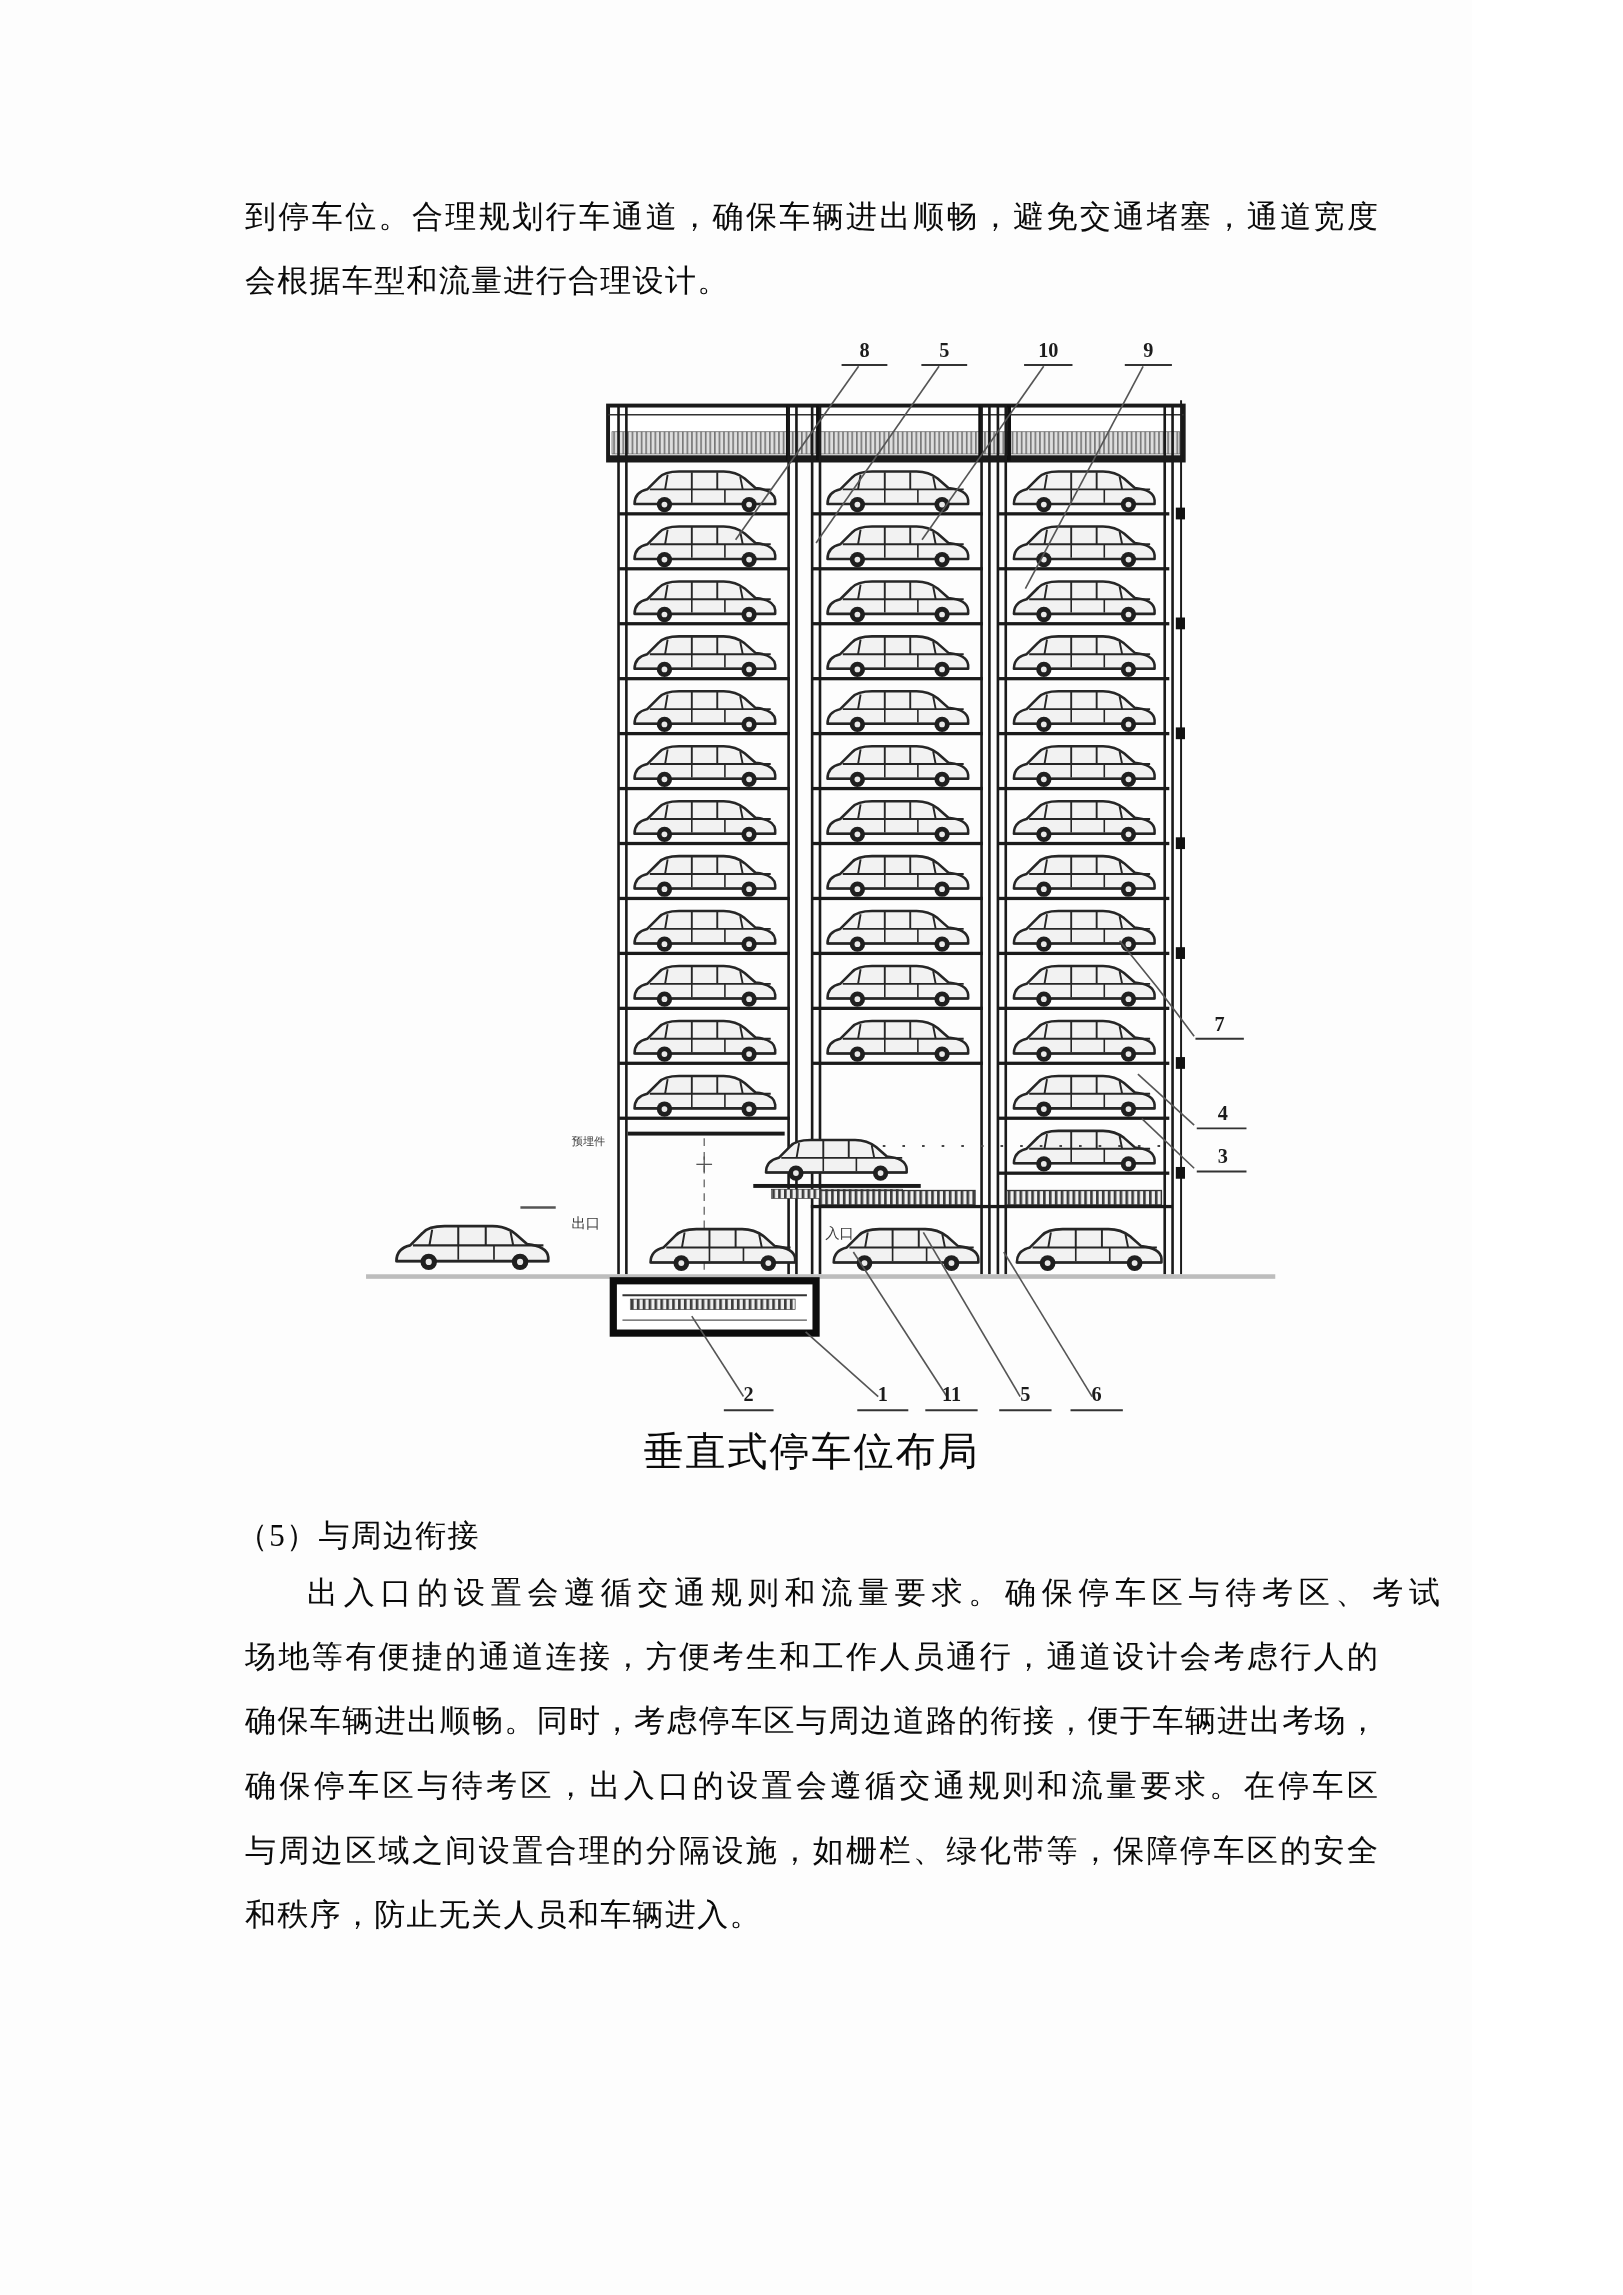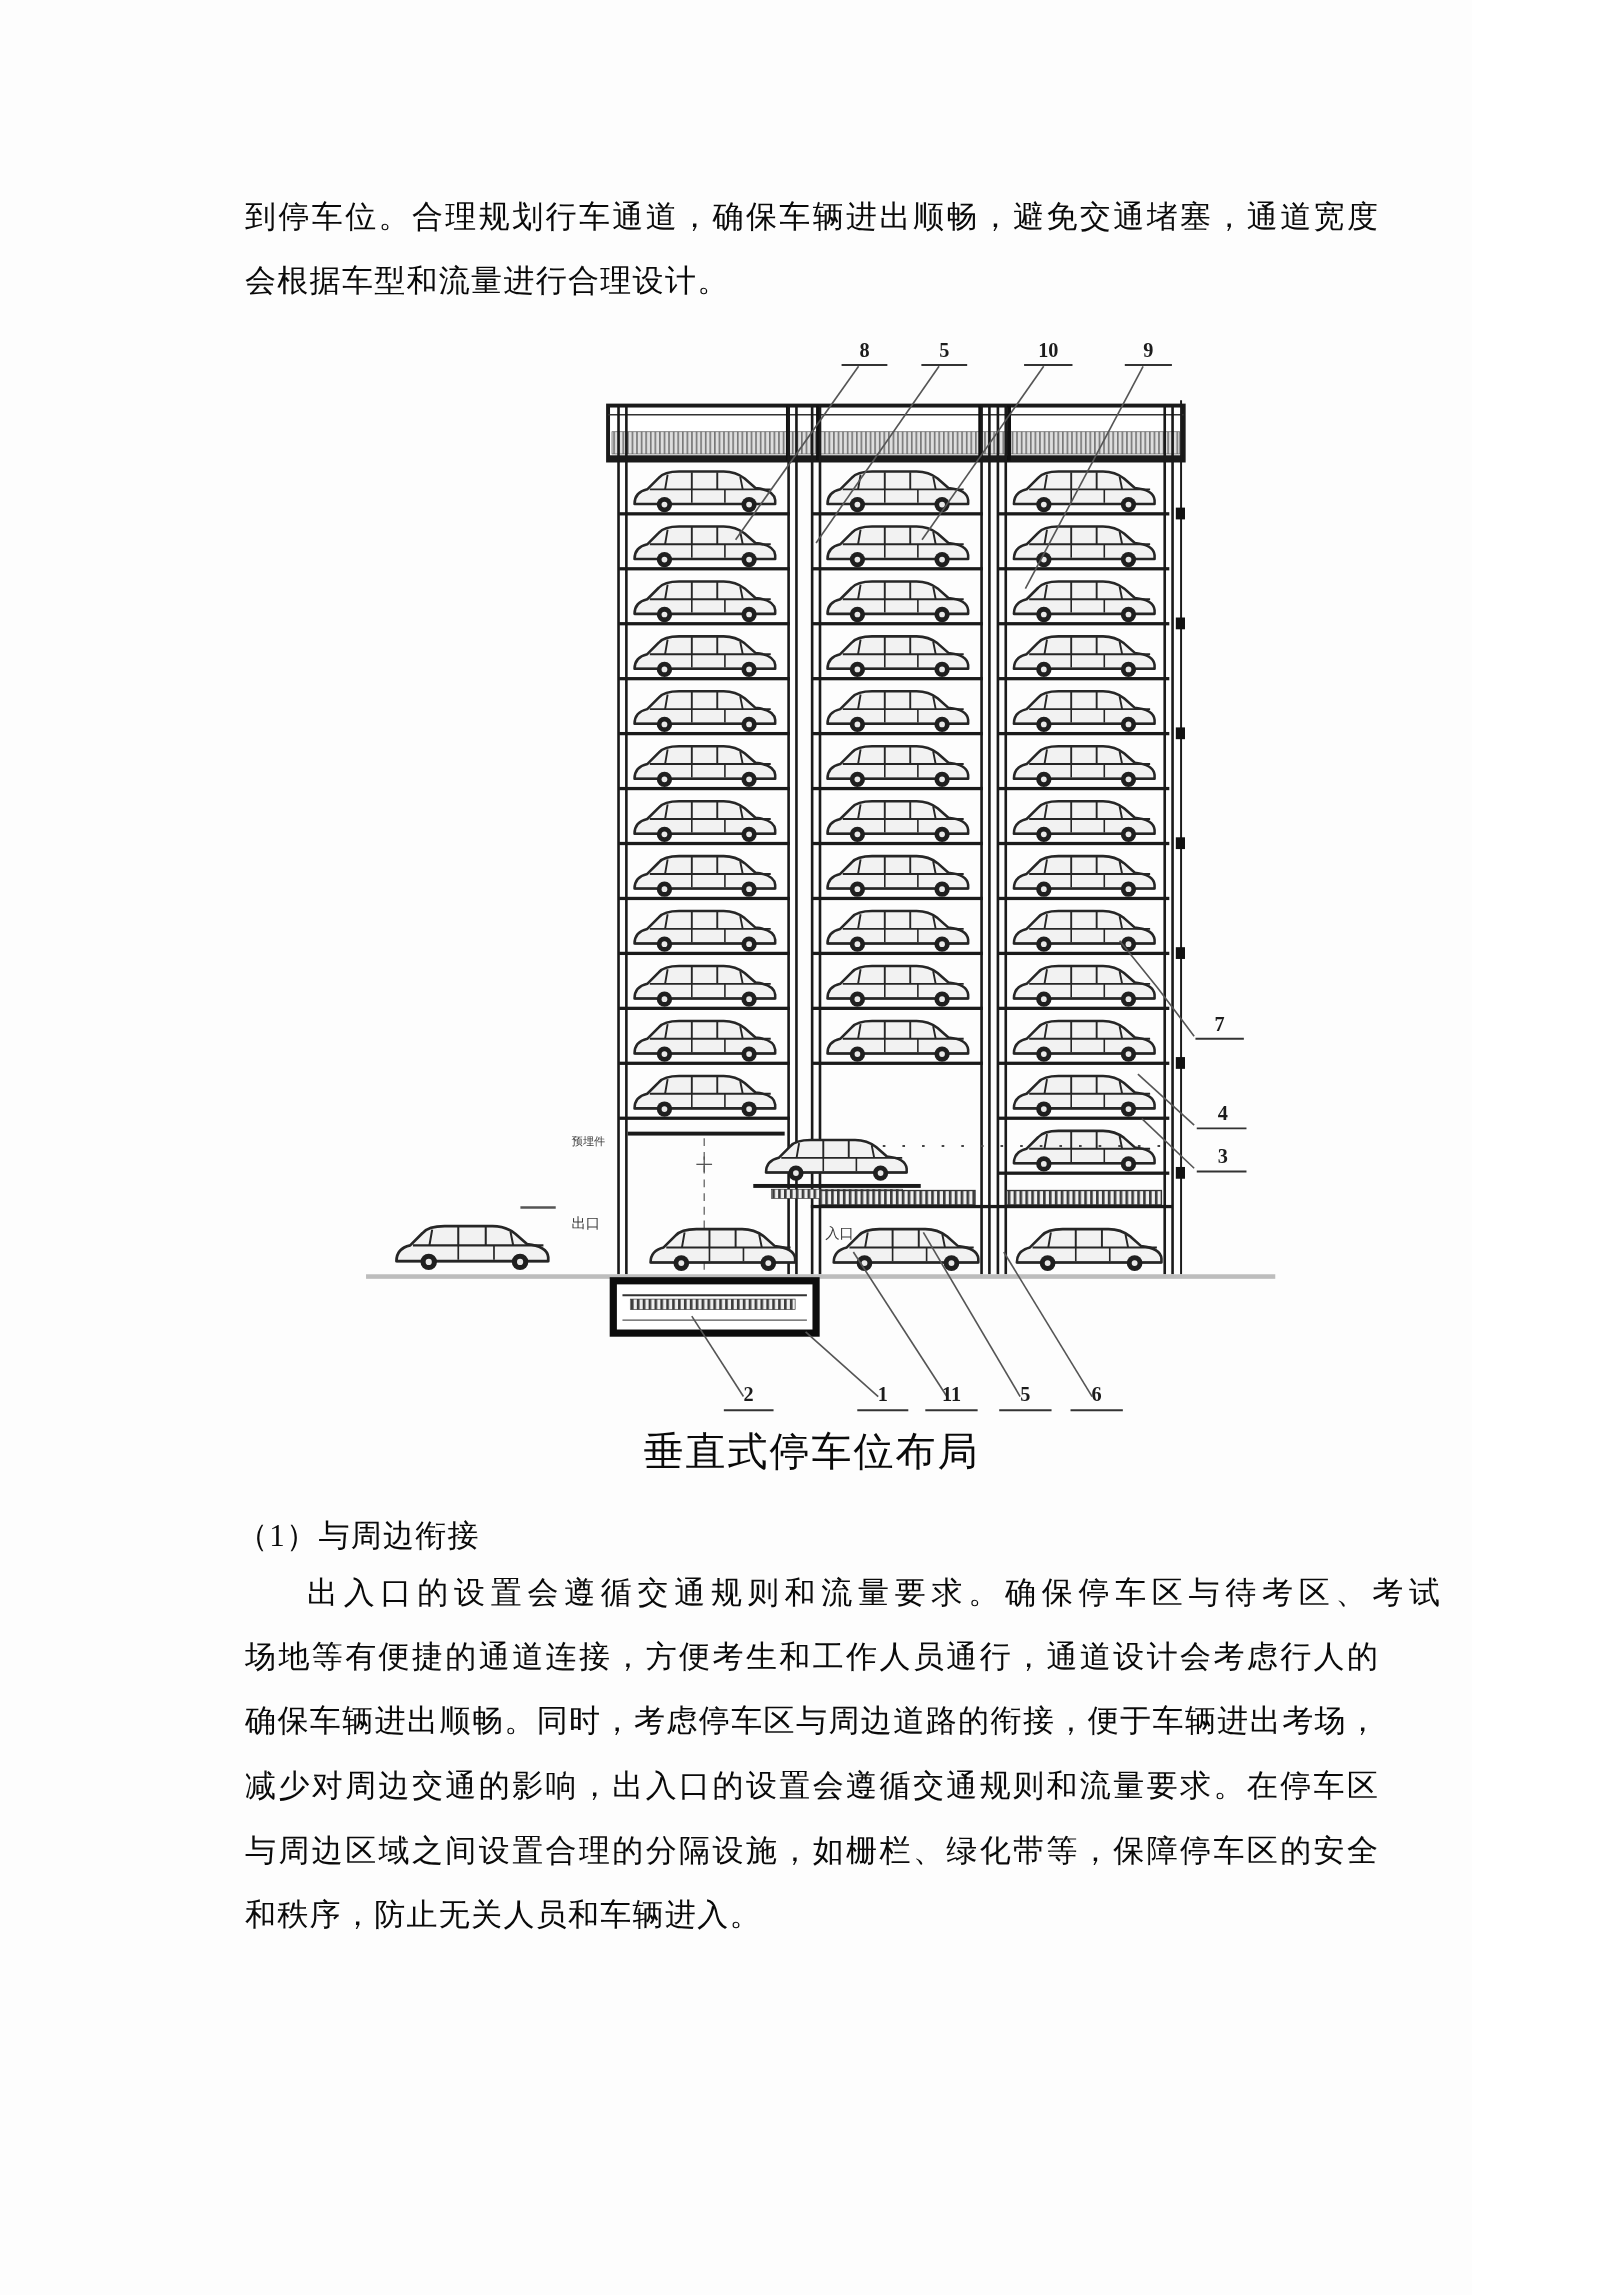"（1）与周边衔接" div.tline { text: 1 -> 5 }
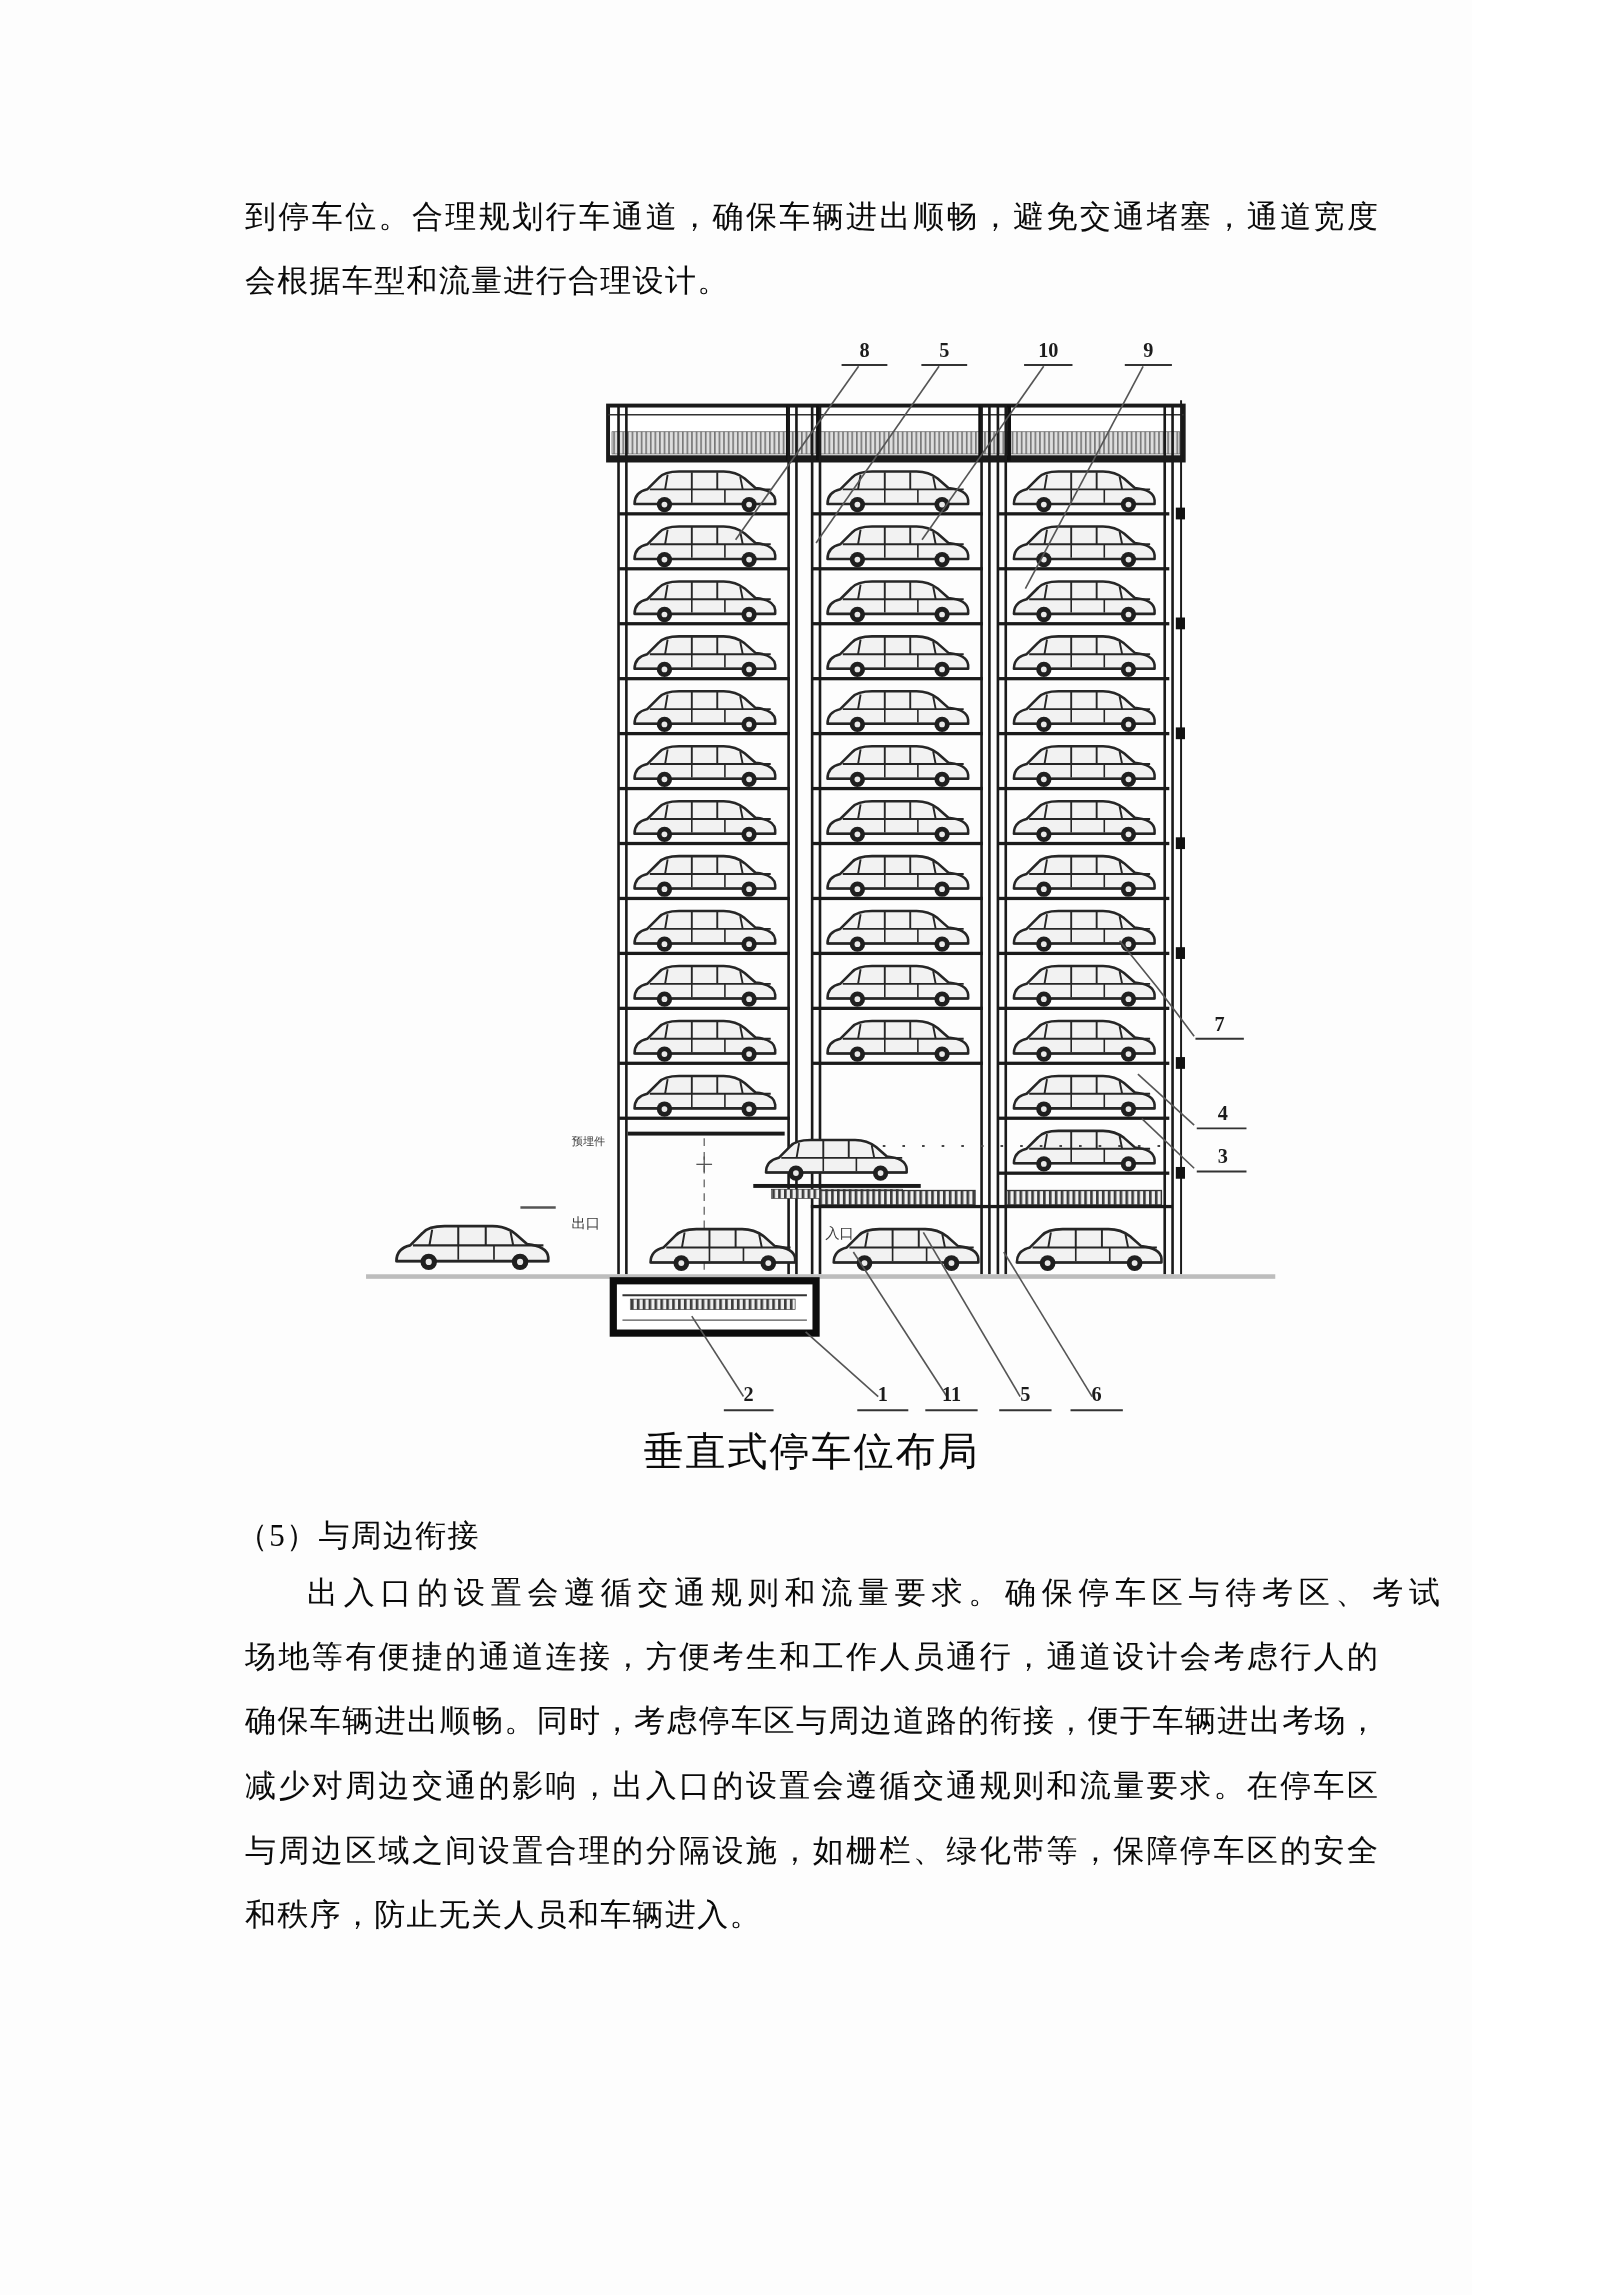"减少对周边交通的影响，出入口的设置会遵循交通规则和流量要求。在停车区" div.tline { text: 减少对周边交通的影响 -> 确保停车区与待考区 }
